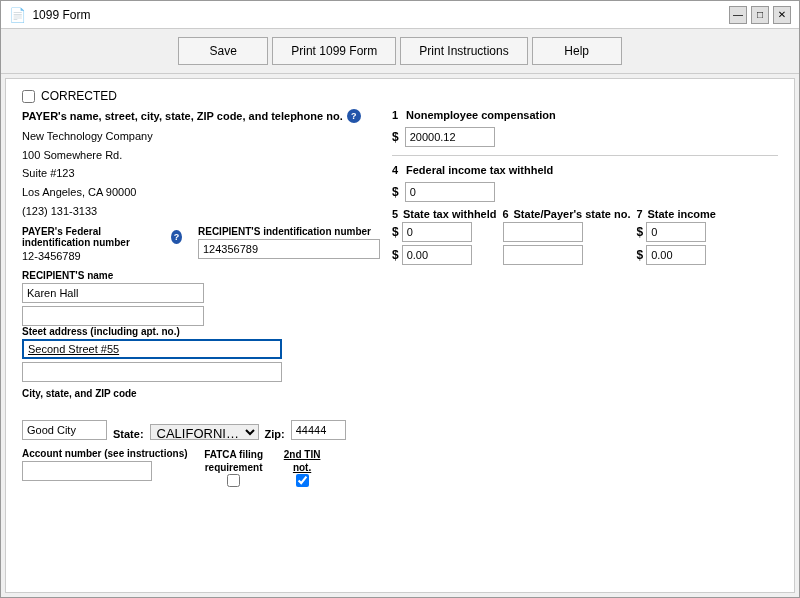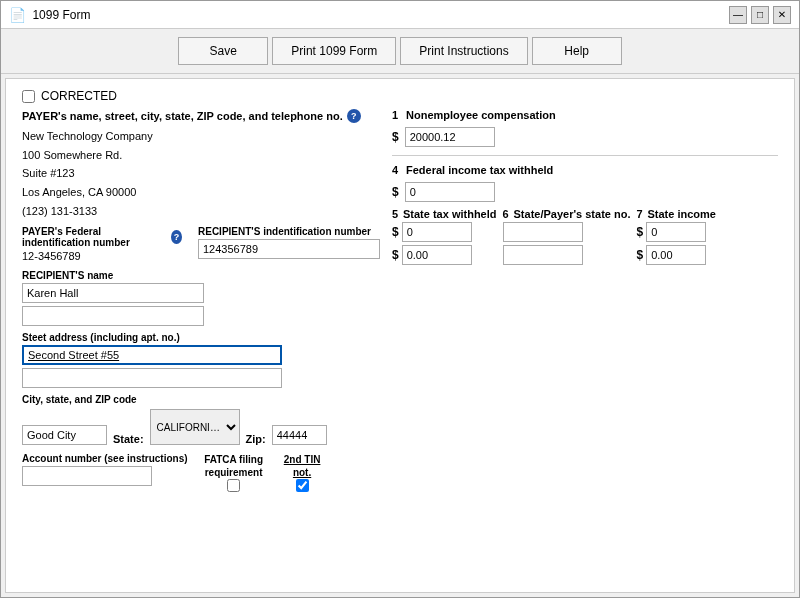"Steet address (including apt. no.)" .street-row { margin-top: 6px -> none }
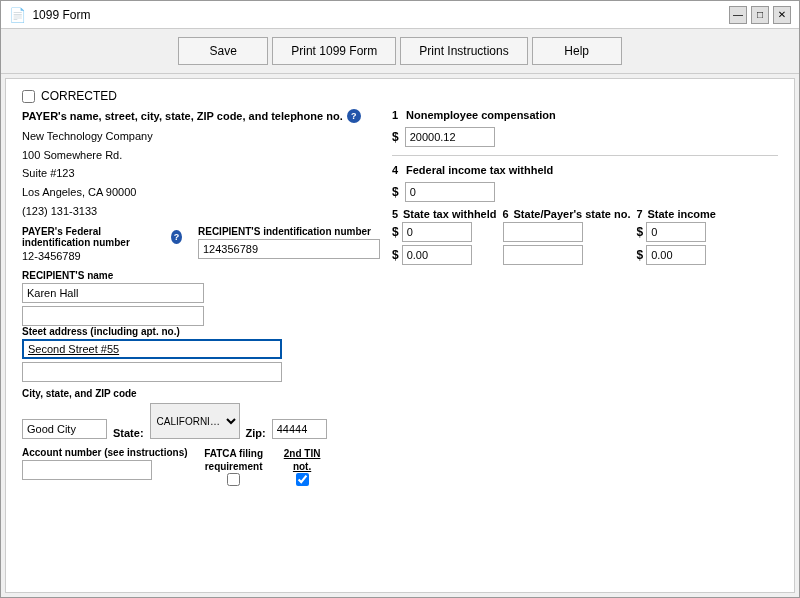"City, state, and ZIP code" div { gap: 2px -> 19px }
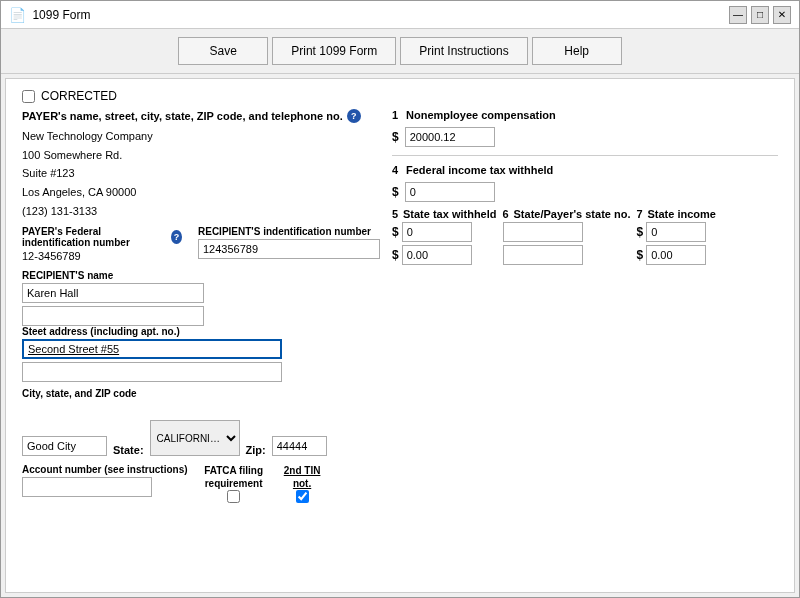"CALIFORNI…" select { font-size: 10px -> 13px; height: 36px -> 16px }
